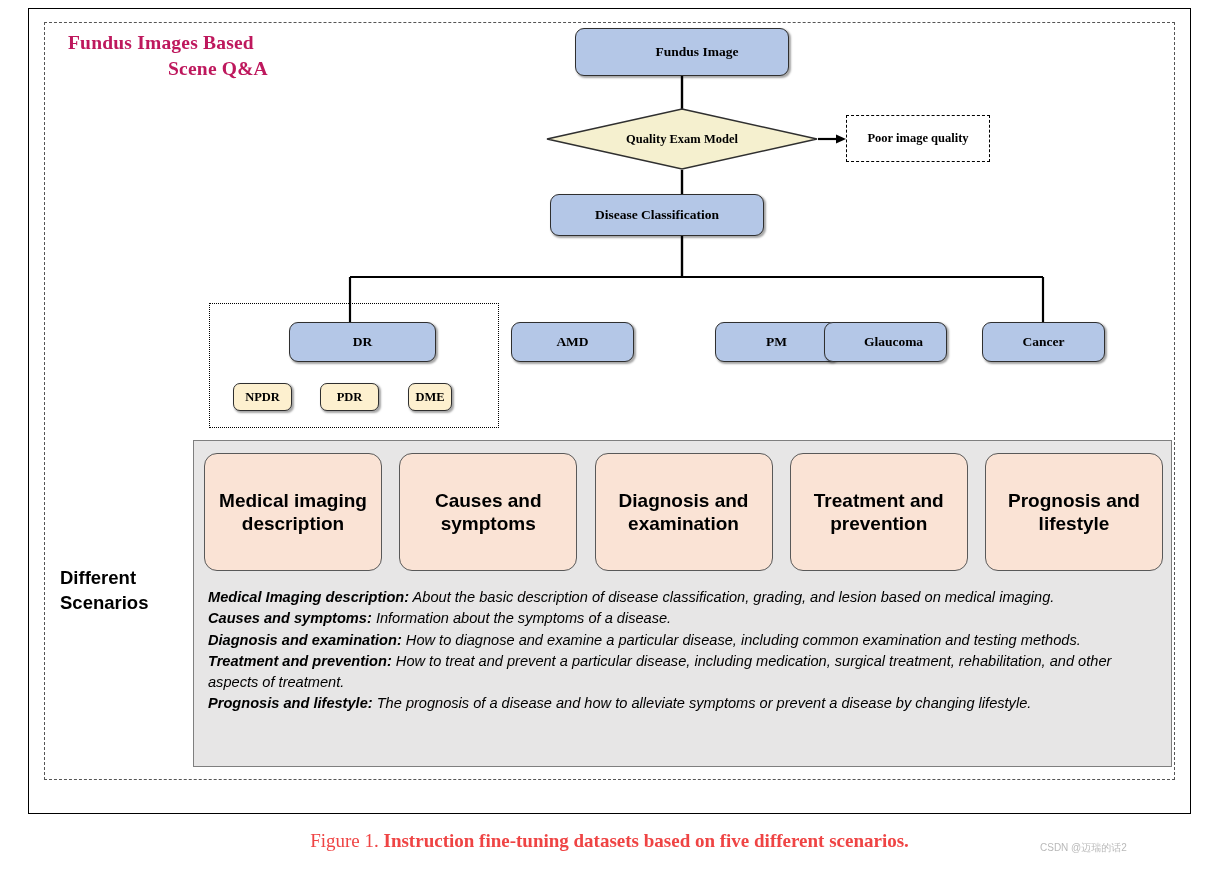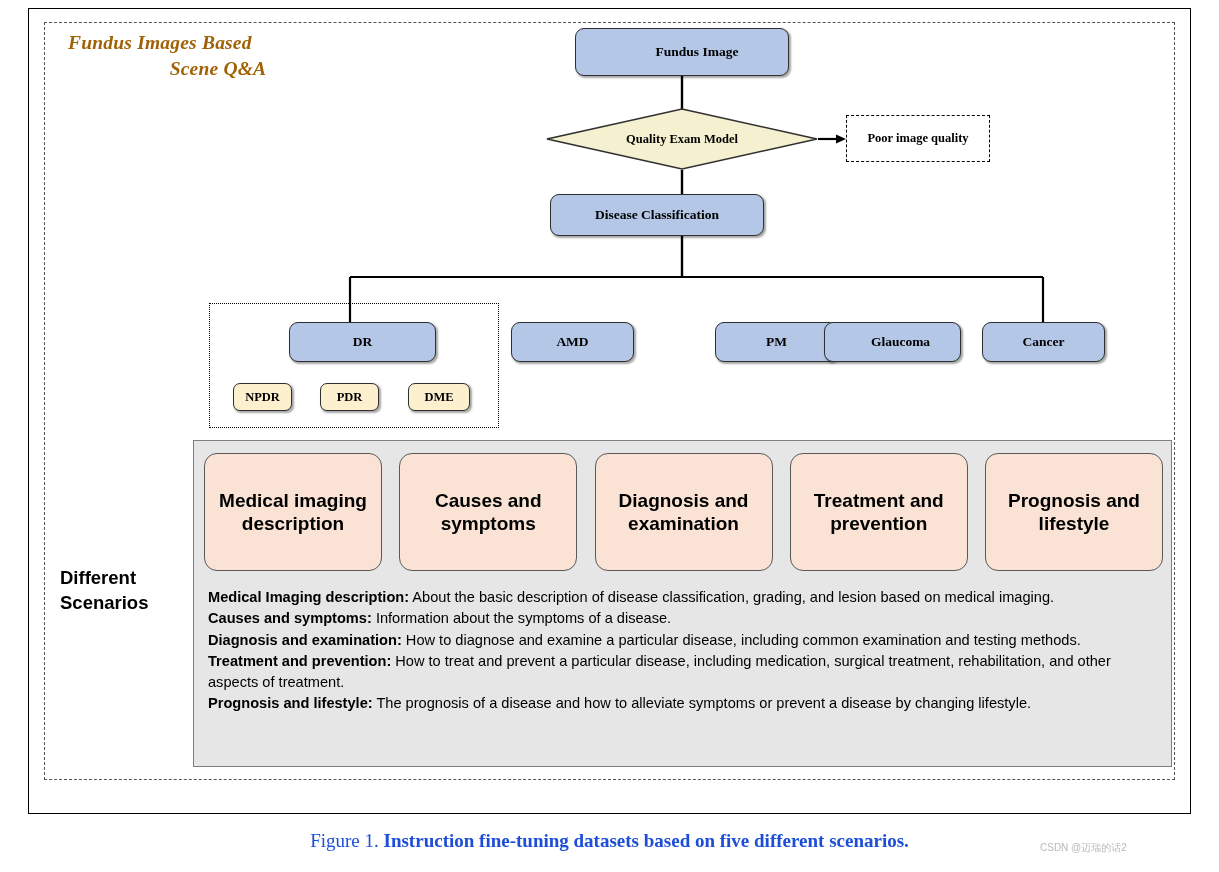"Fundus Images Based" .title-block { color: #a16207 -> #be185d; font-style: italic -> none }
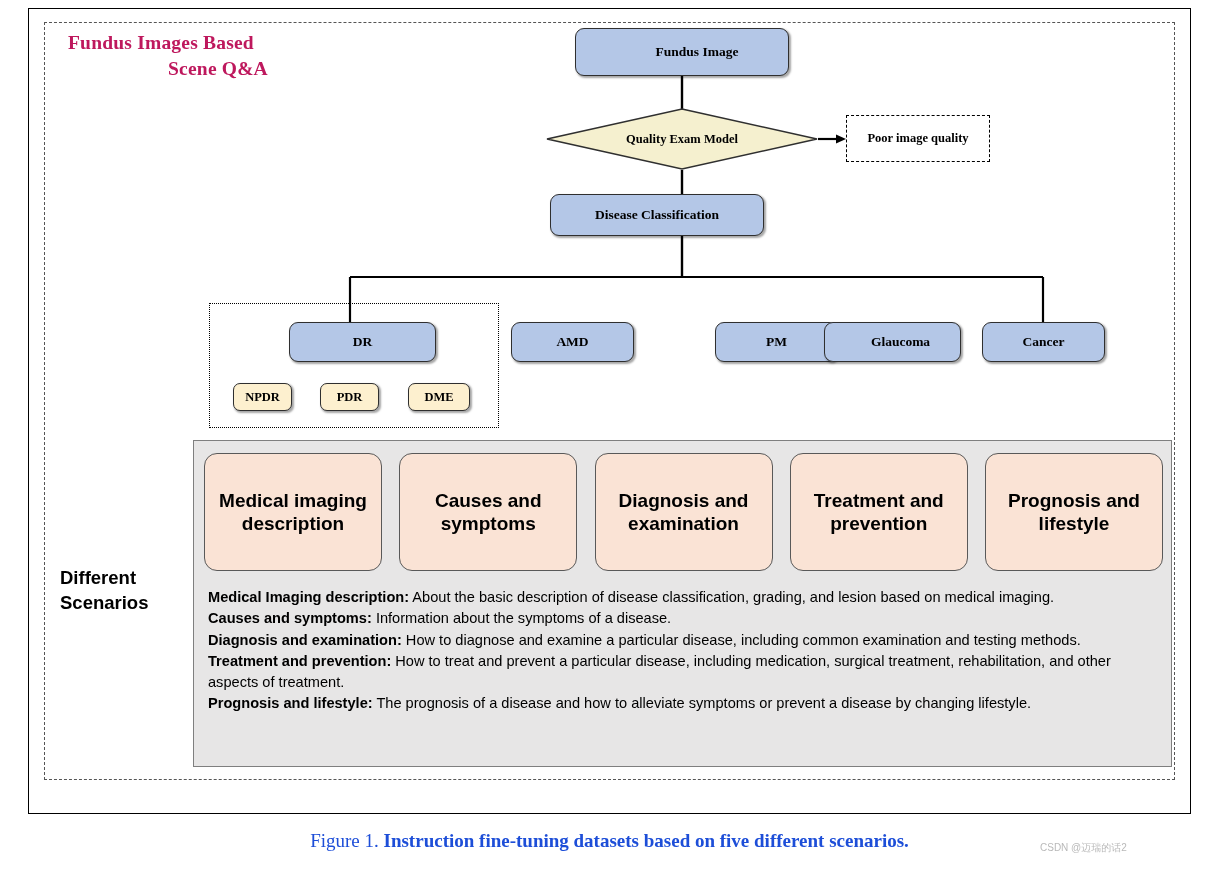"Glaucoma" div.flow-box { width: 137px -> 123px }
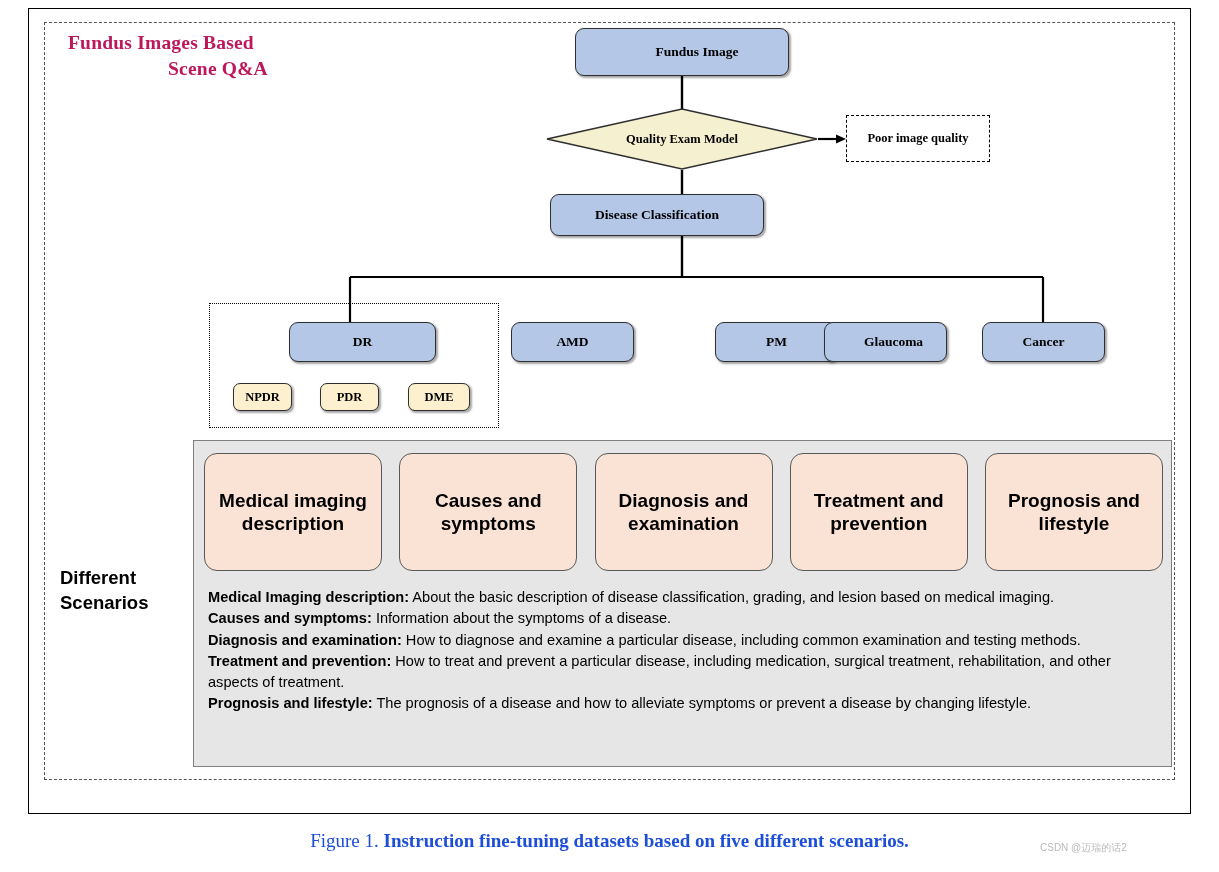"DME" div.sub-box { width: 62px -> 44px }
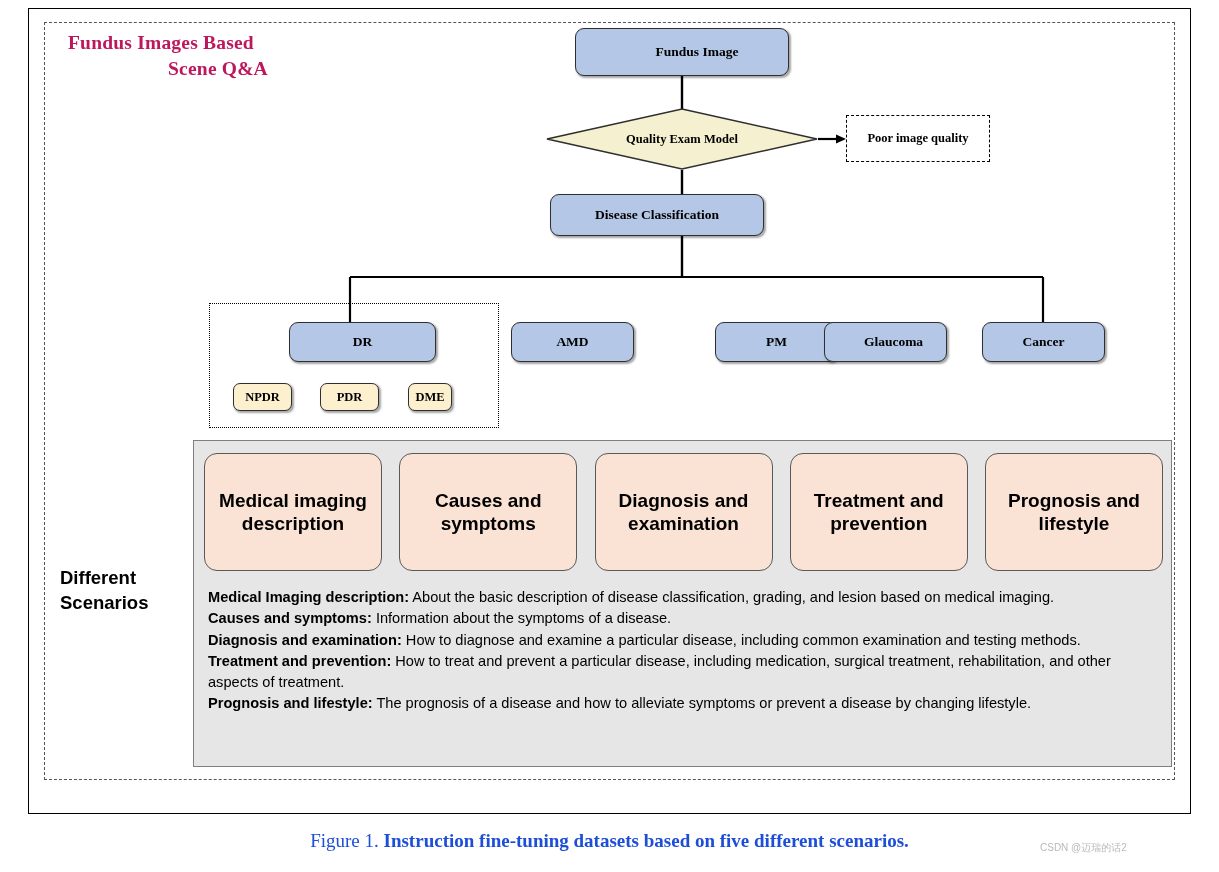"Medical Imaging description: About the" .desc-line { font-style: none -> italic }
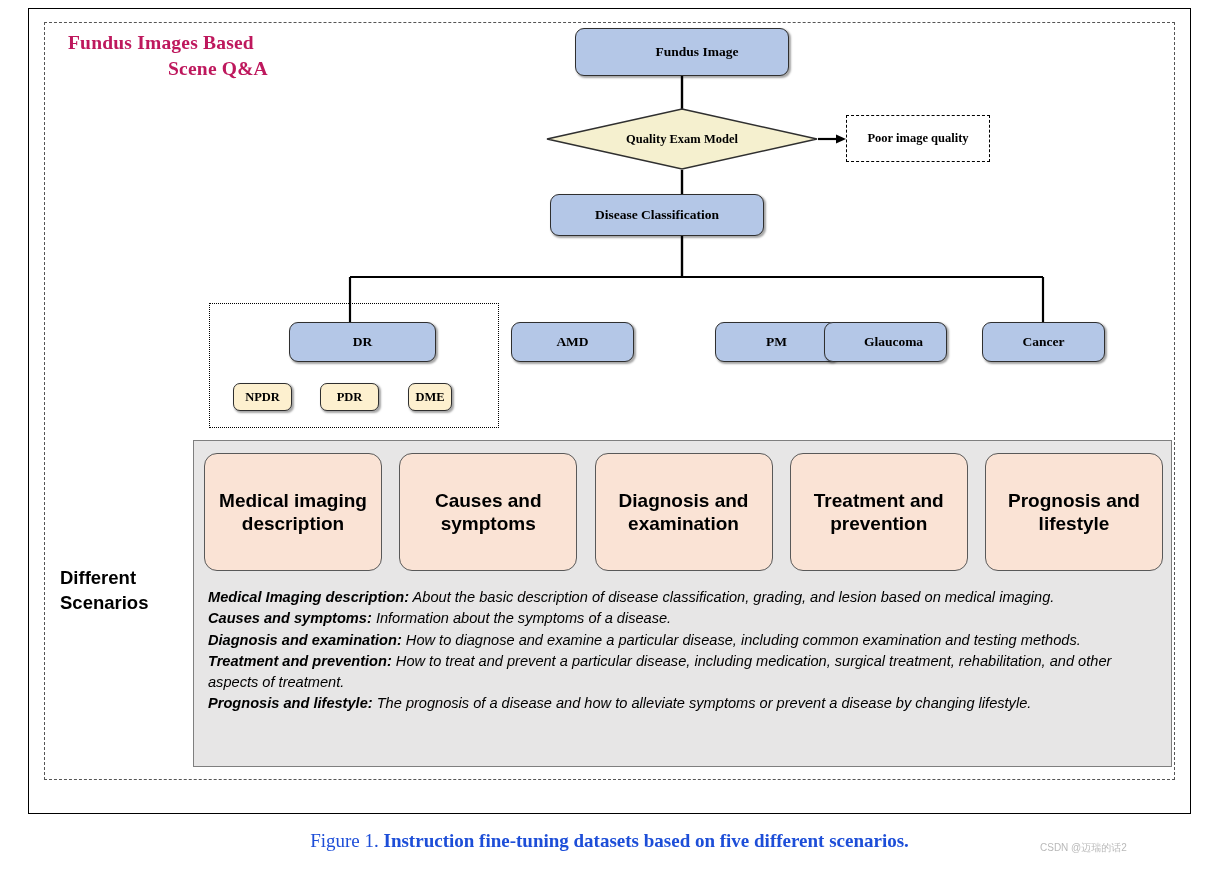"Figure 1. Instruction fine-tuning" .caption { color: #1d4ed8 -> #ef4444 }
